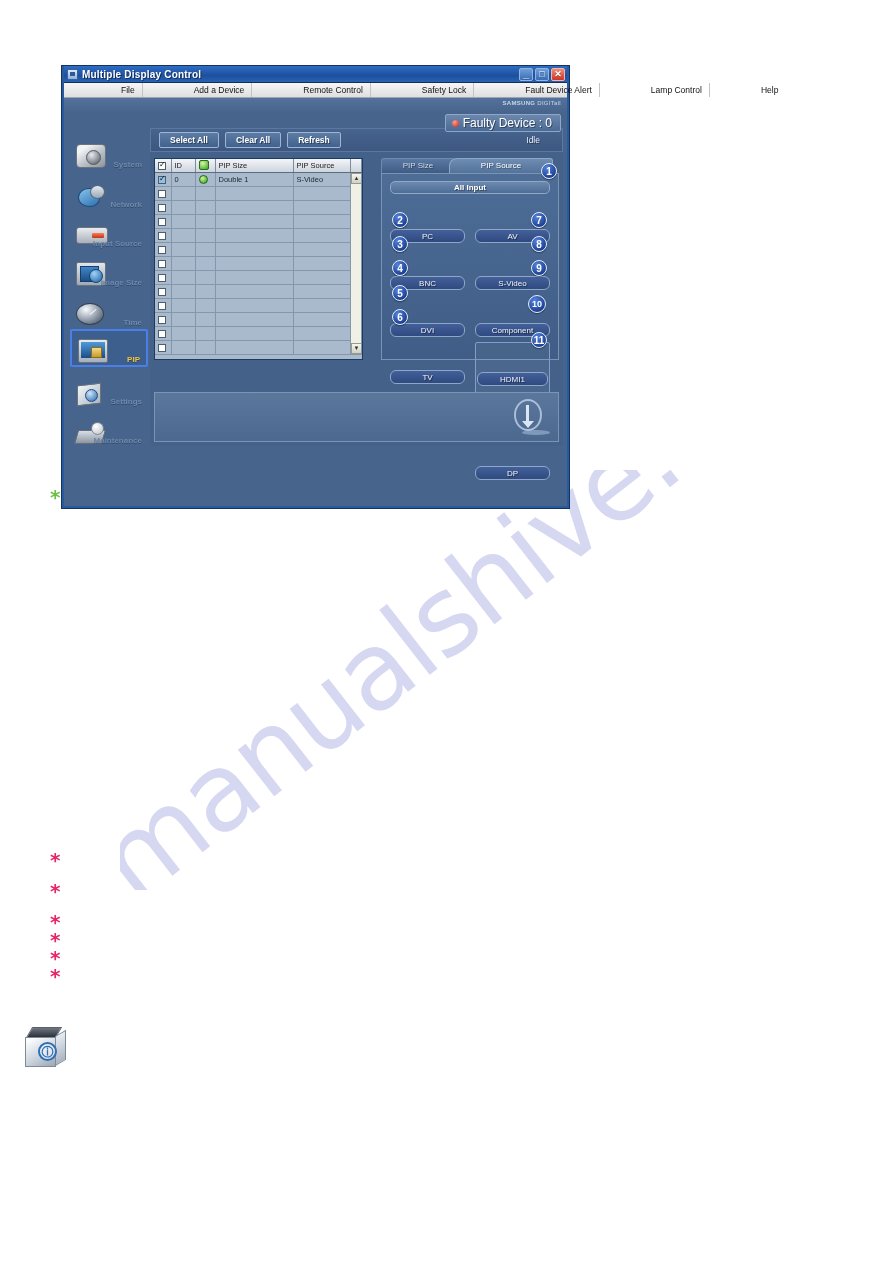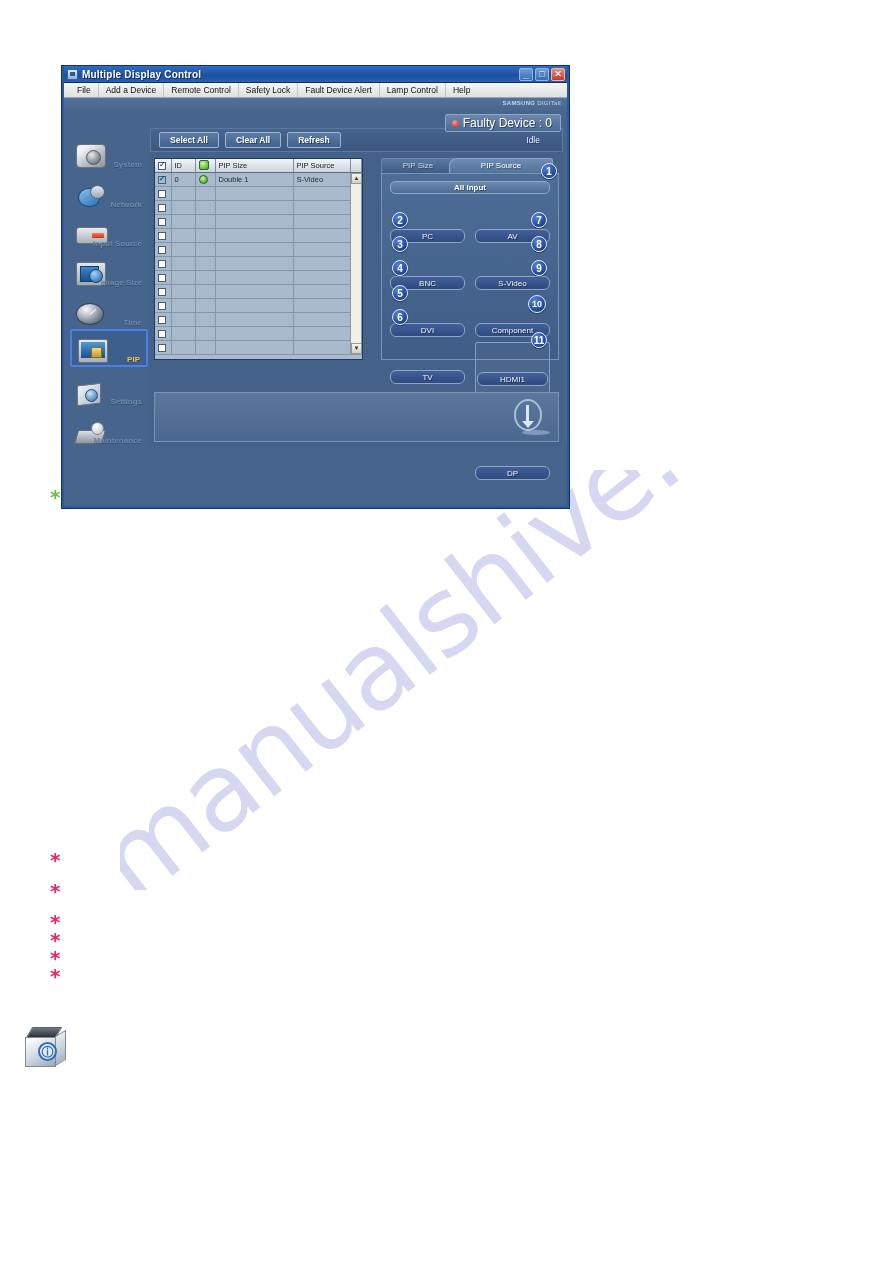"File" .menu-item { margin-left: none -> 44px }
